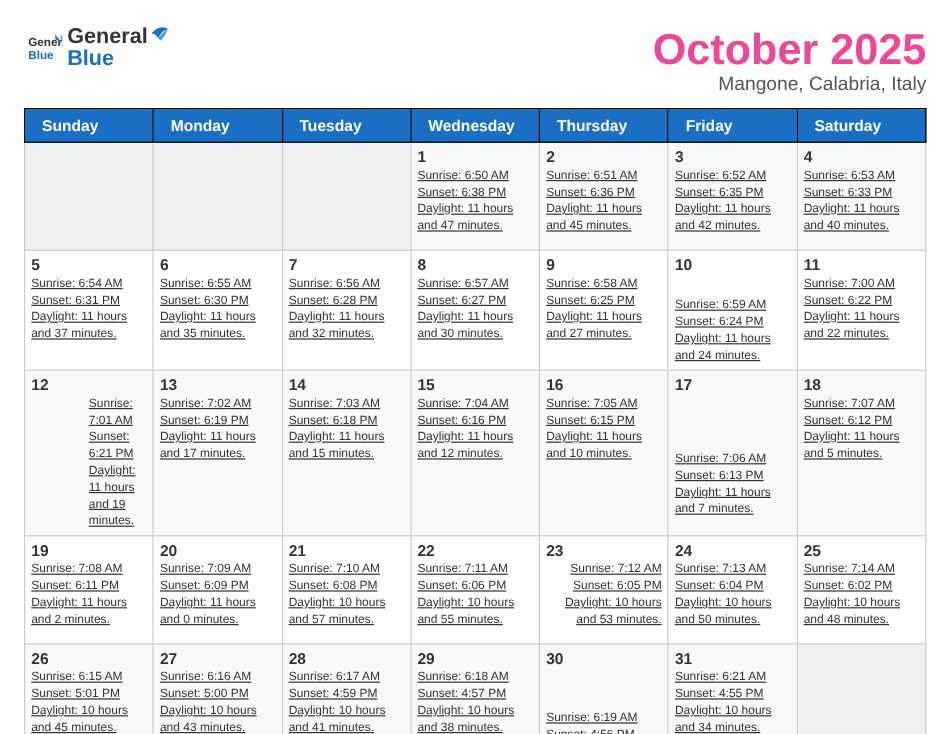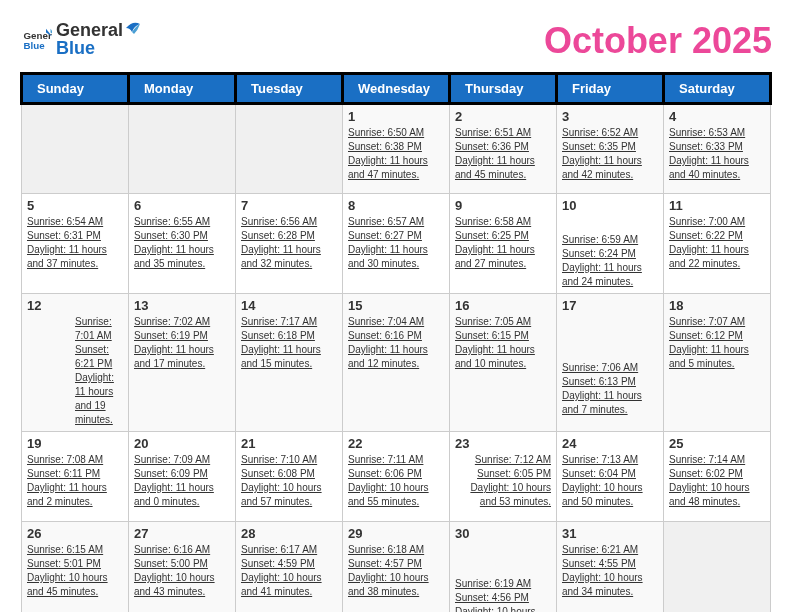"Mangone, Calabria, Italy" div.location-title { html: none -> <div>Mangone, Calabria, Italy</div> }
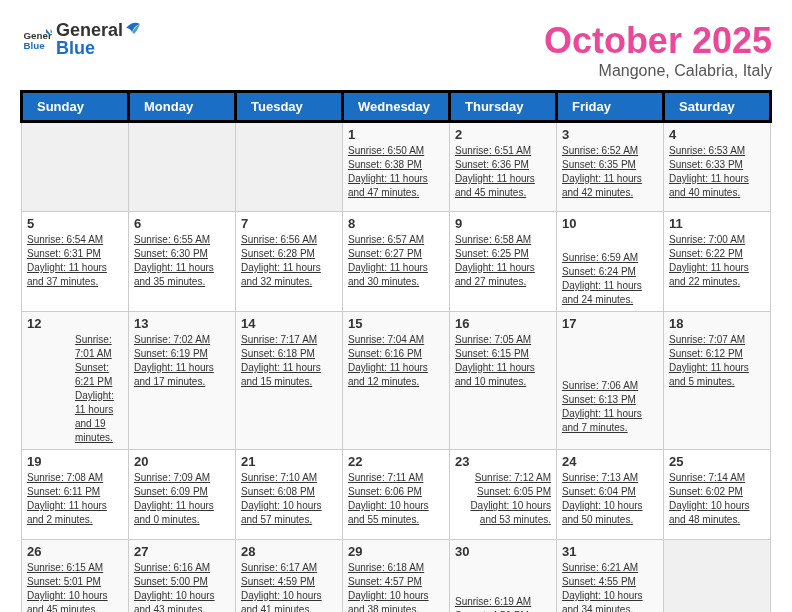"Sunday" thead tr th { border: 3px solid #000000 -> 1px solid #000000 }
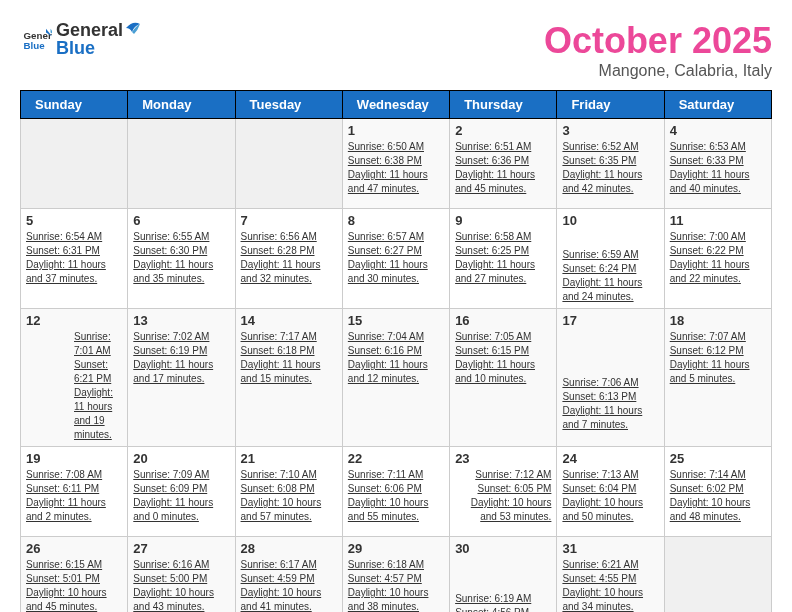"Sunrise: 7:17 AM" div.day-info { text: 7:17 -> 7:03 }
